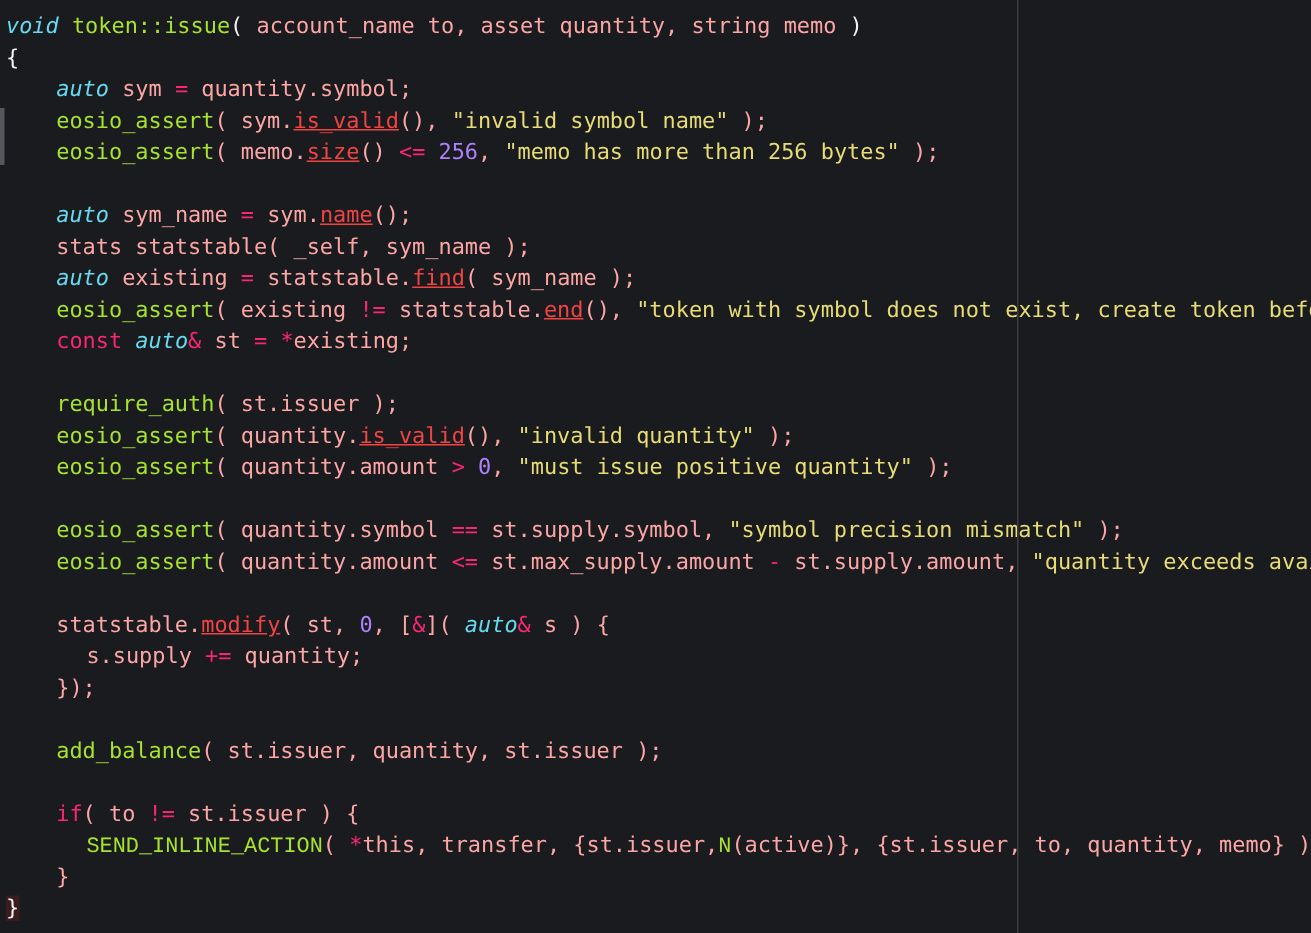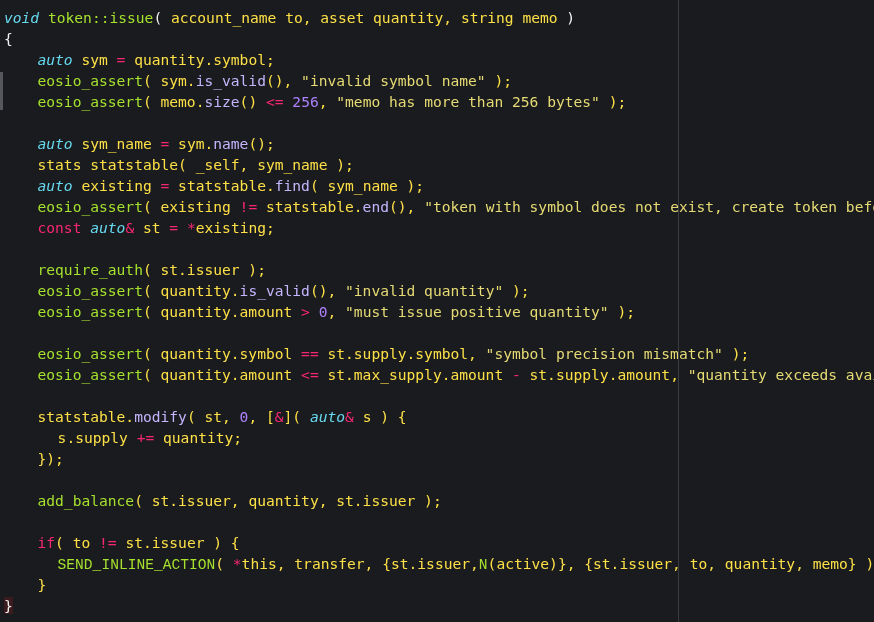"account_name to, asset quantity, string" .t-plain { color: #fde047 -> #fca5a5 }
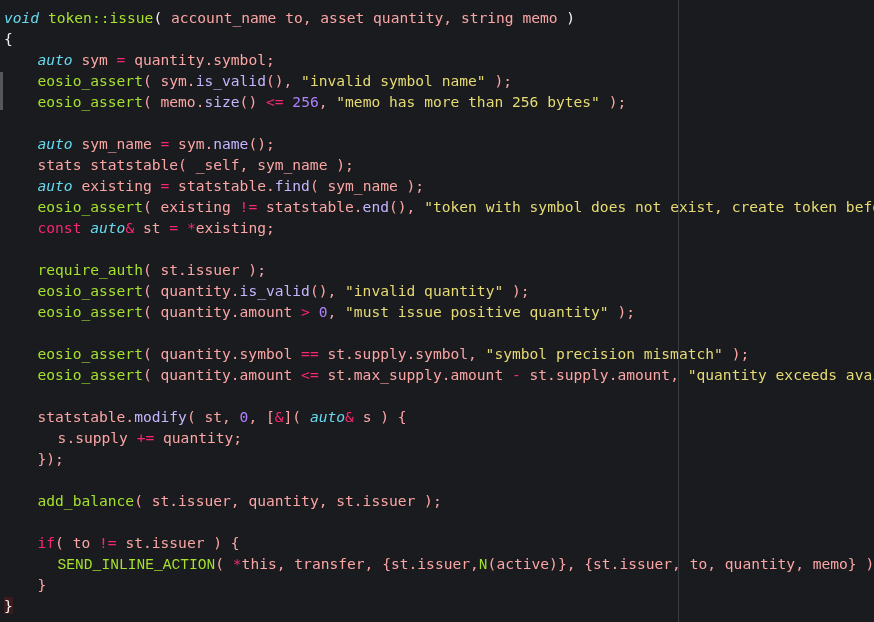"is_valid" .t-member { color: #c4b5fd -> #ef4444; text-decoration: none -> underline }
